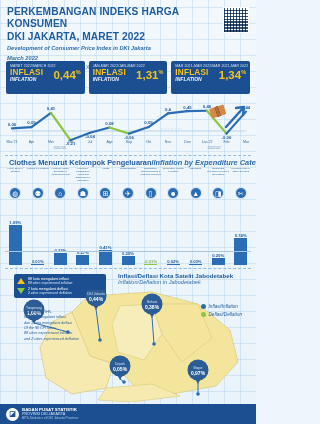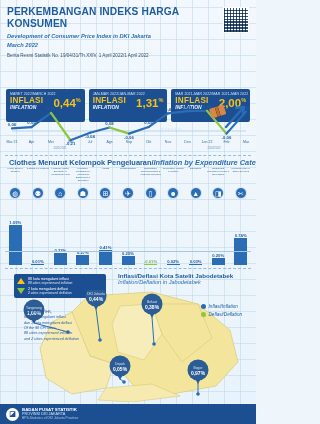"DKI JAKARTA, MARET 2022" span { html: none -> <span>DKI JAKARTA, MARET 2022</span> }
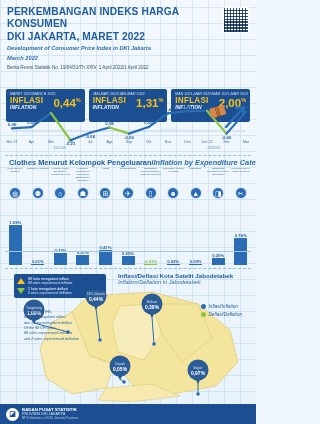"INFLASI" .cards { margin-top: 28px -> none }
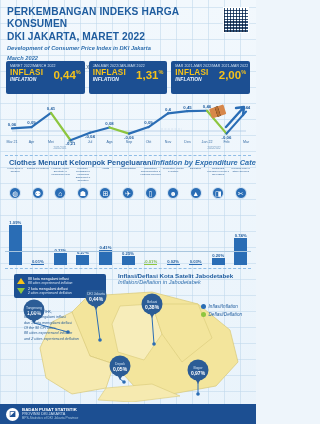"2,00" span { text: 2,00 -> 1,34 }
